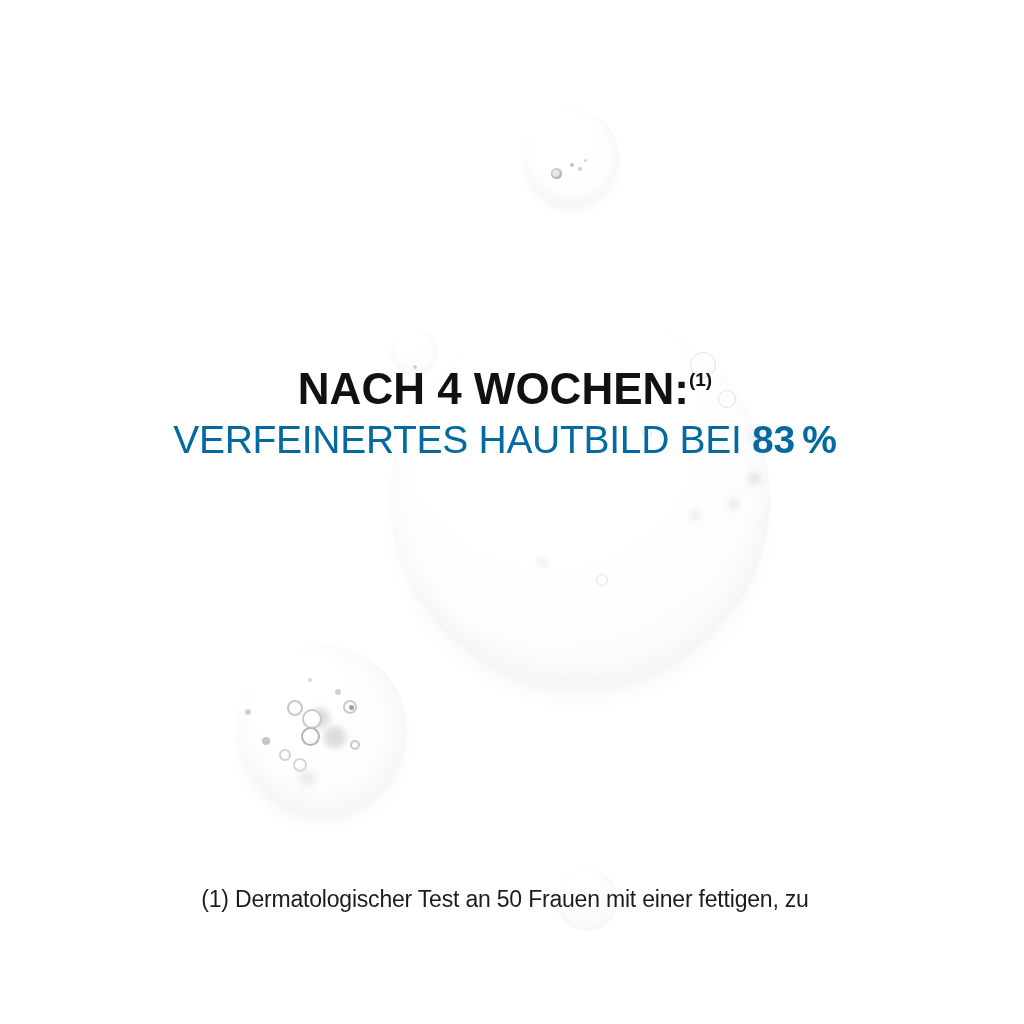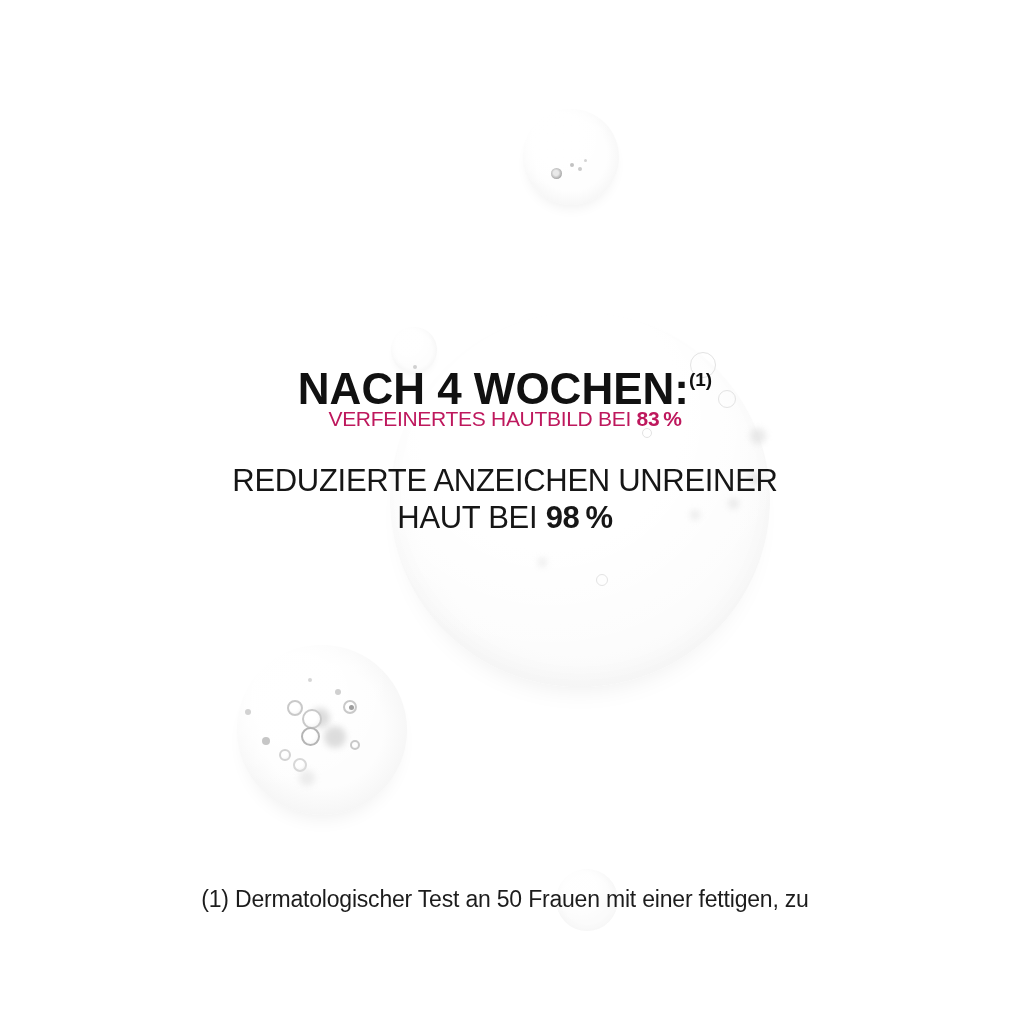"VERFEINERTES HAUTBILD BEI 83 %" .sub { color: #be185d -> #0369a1; font-size: 21px -> 39px; top: 407px -> 419px }
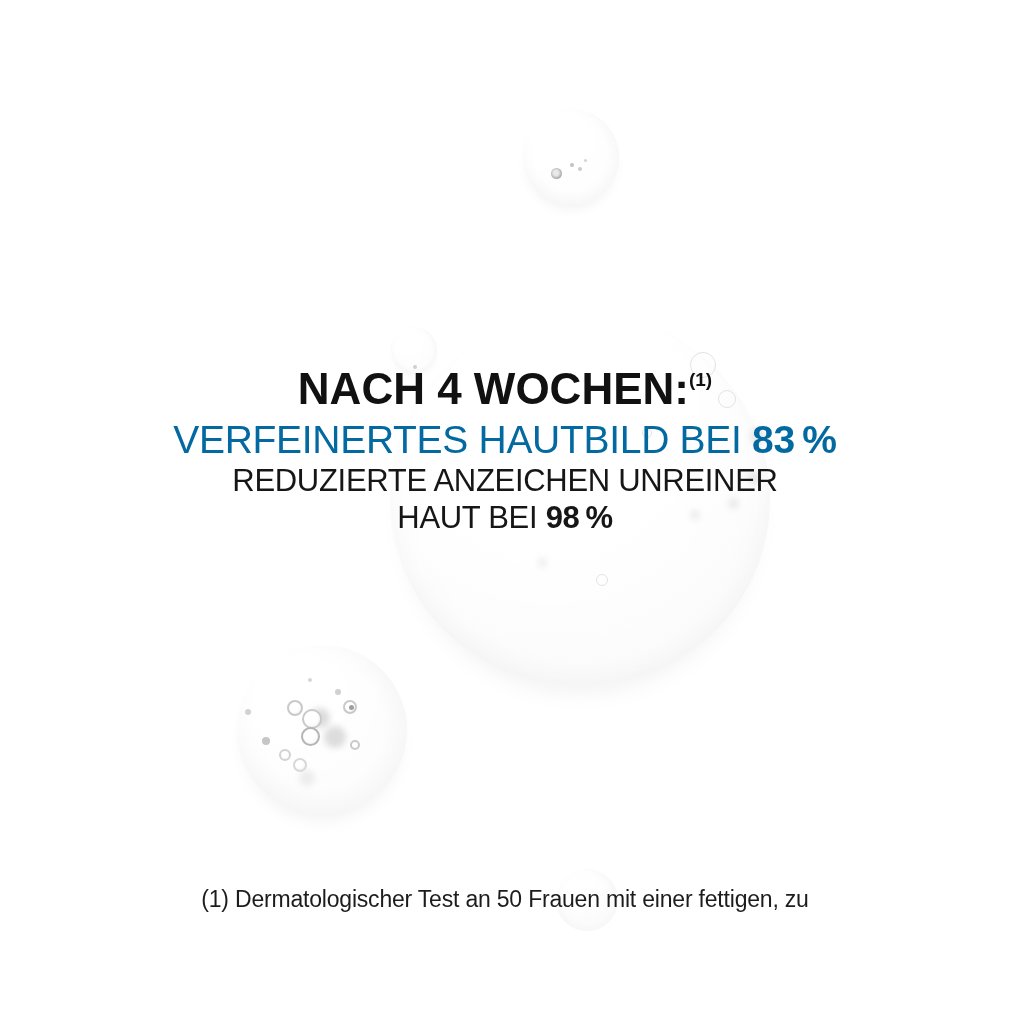"REDUZIERTE ANZEICHEN UNREINER" div.tline { html: <div> <div>REDUZIERTE ANZEICHEN UNREINER</div> <div><span>HAUT BEI </span><span>98 %</span></div> </div> -> none }
